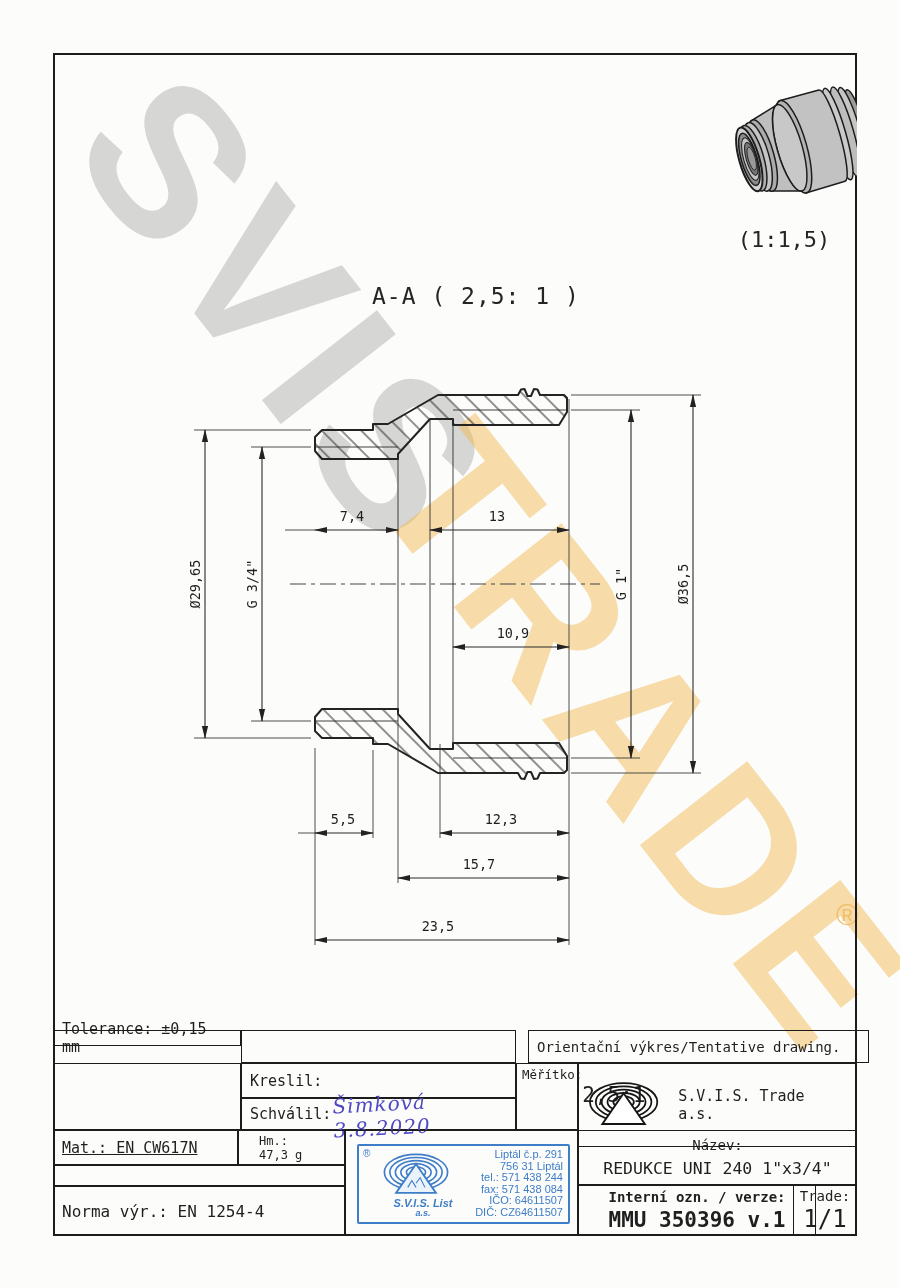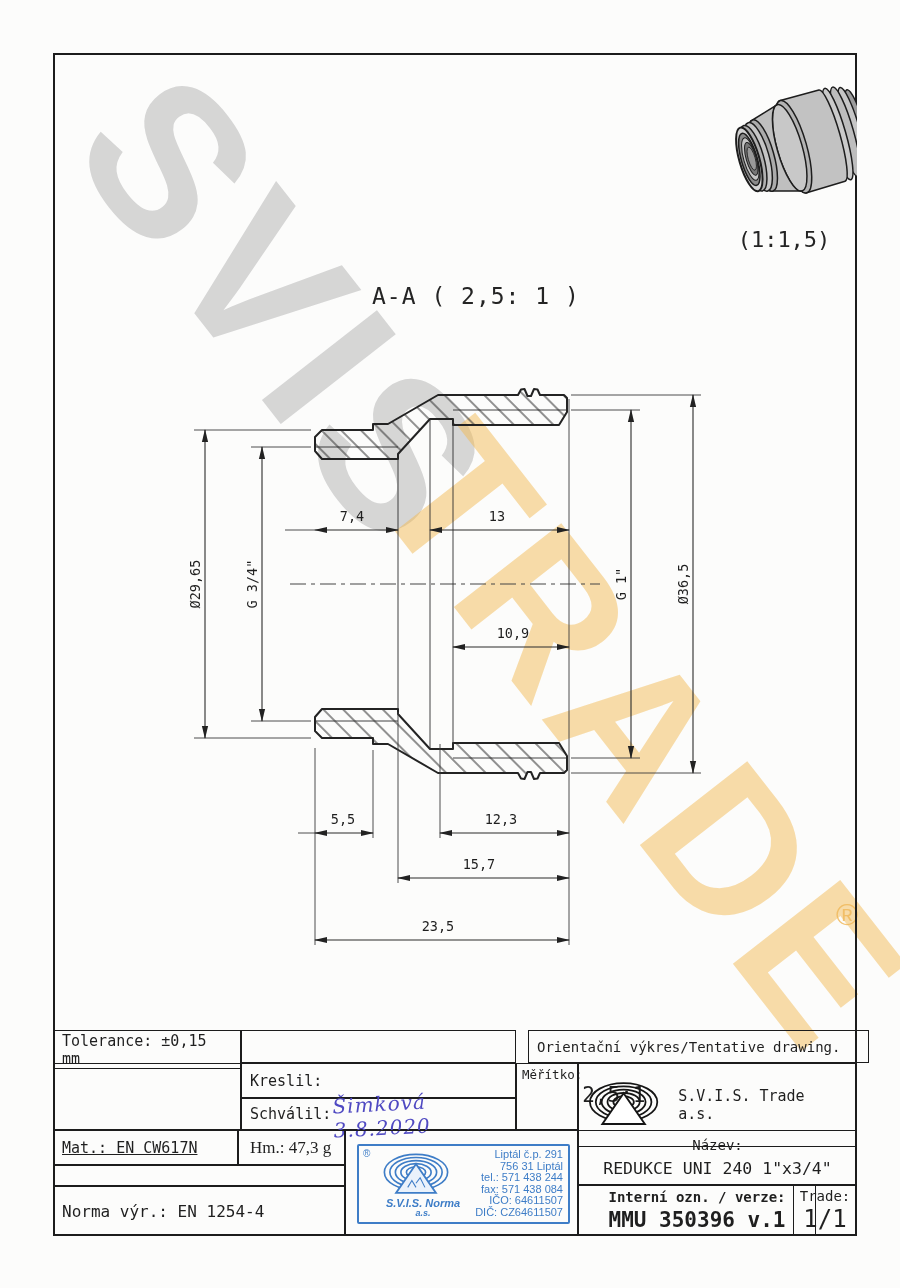"Tolerance: ±0,15 mm" div.tb { height: 39px -> 16px }
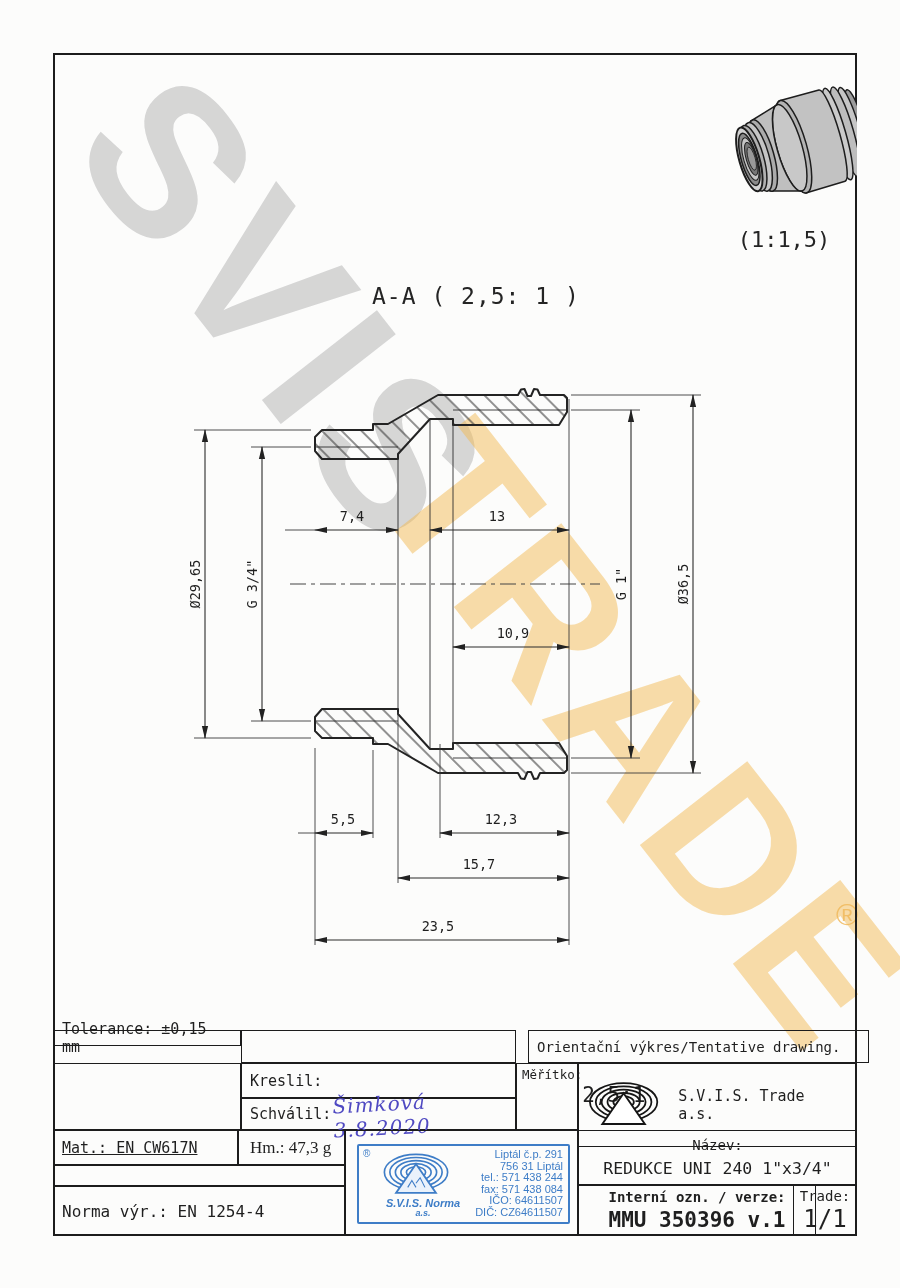"Hm.: 47,3 g" div.tb { font-family: Liberation Serif, serif -> none; font-size: 17px -> 12px; padding: 0 11px -> 0 20px }
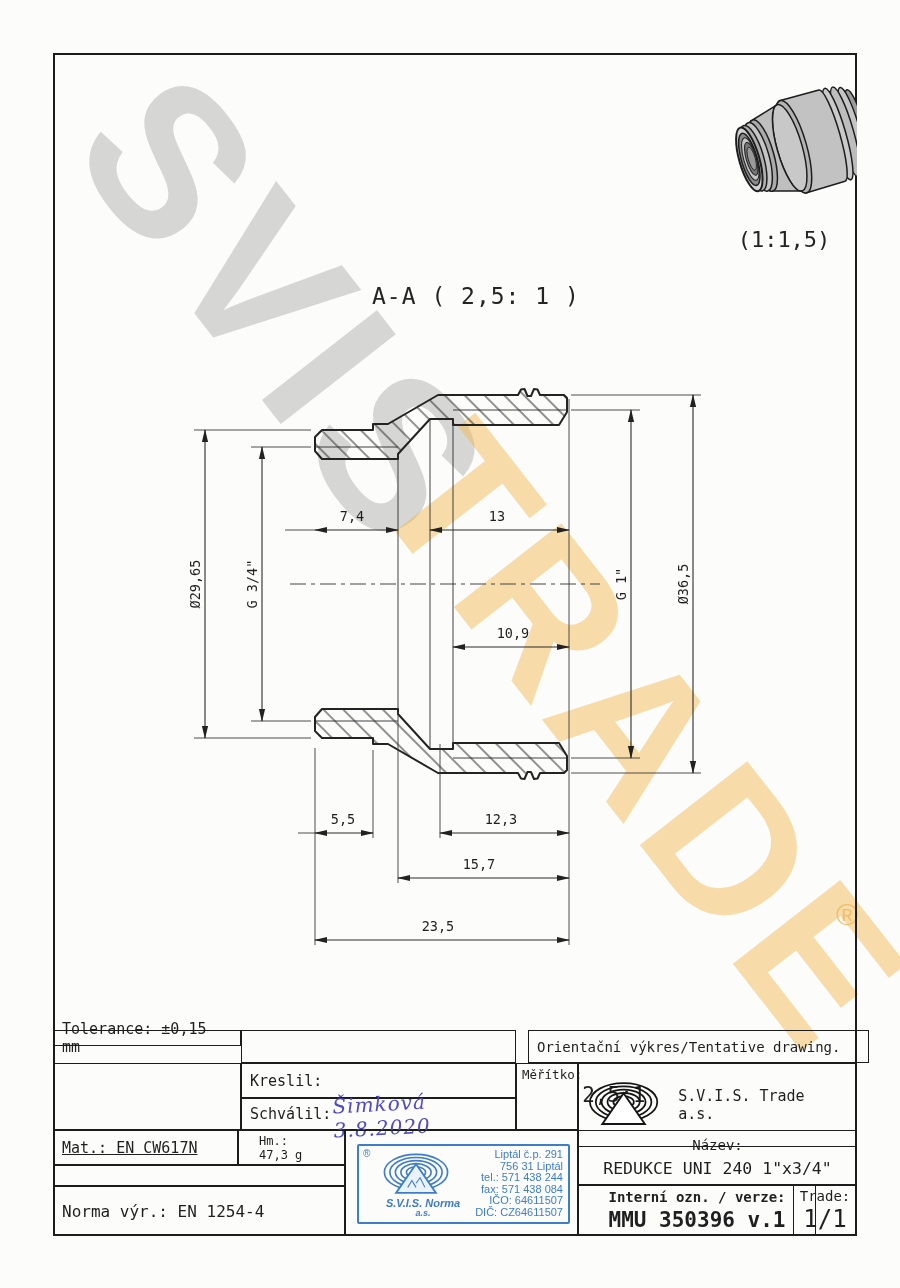"S.V.I.S. Norma" div { text: Norma -> List }
